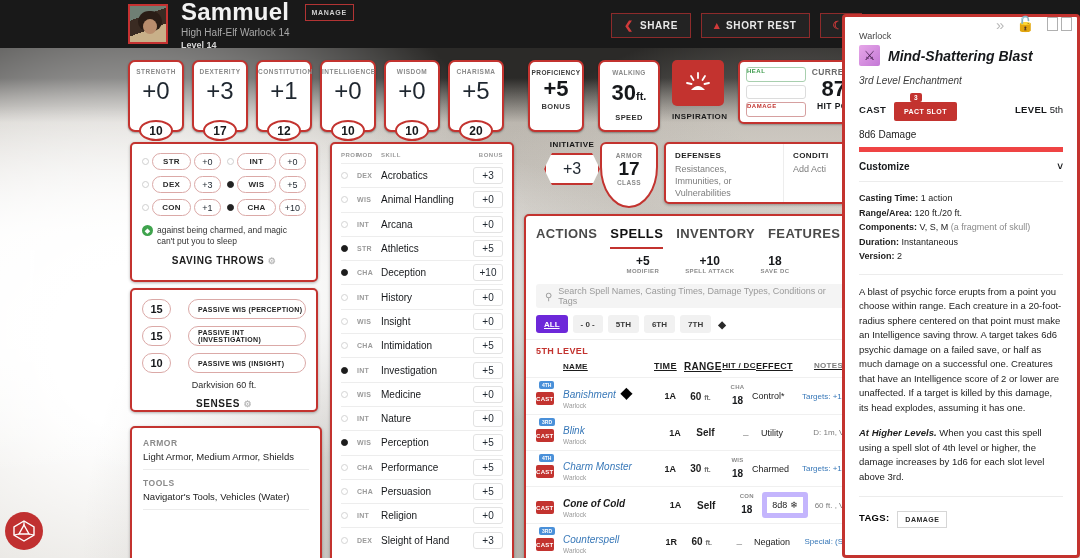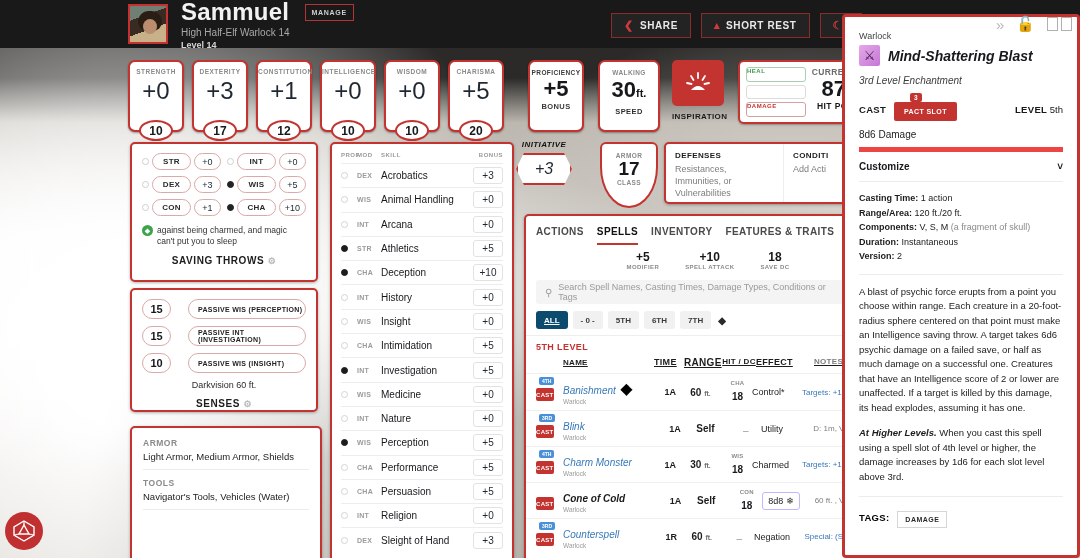"30ft." .speed .v { line-height: 28px -> 34px }
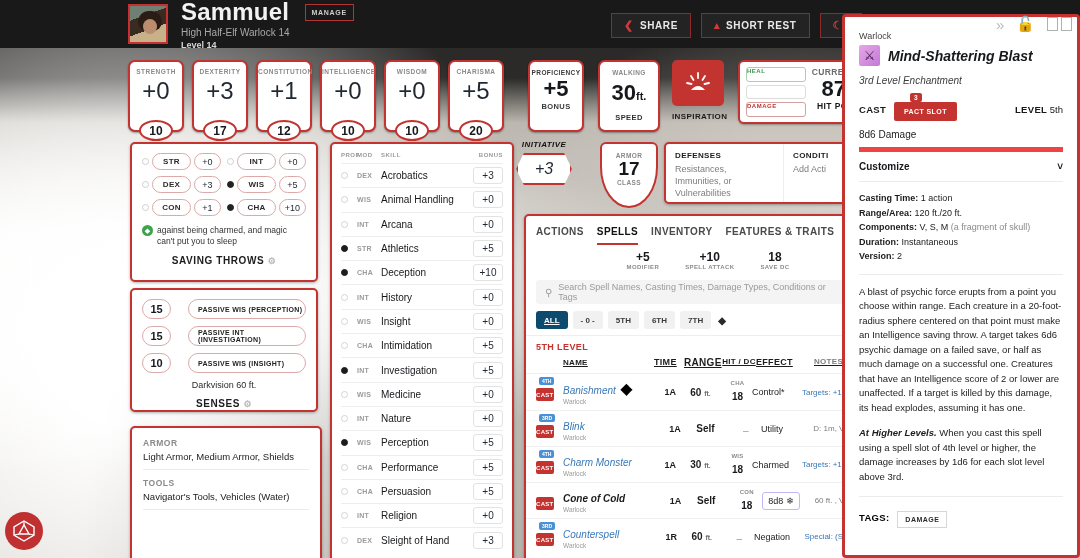"INITIATIVE" .init { font-style: italic -> none; left: 512px -> 540px }
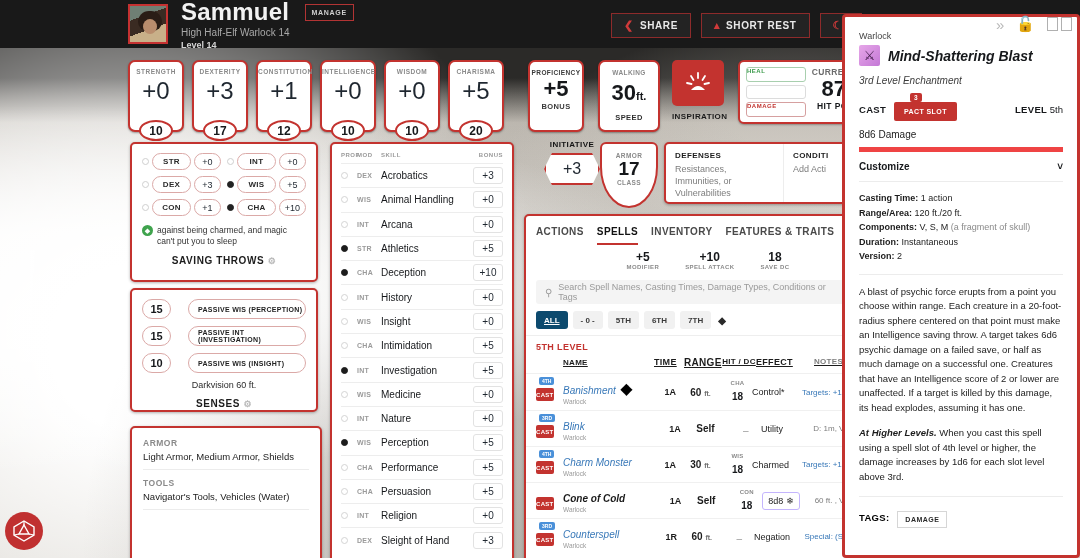"ACTIONS" .tabs { font-size: 10px -> 13px }
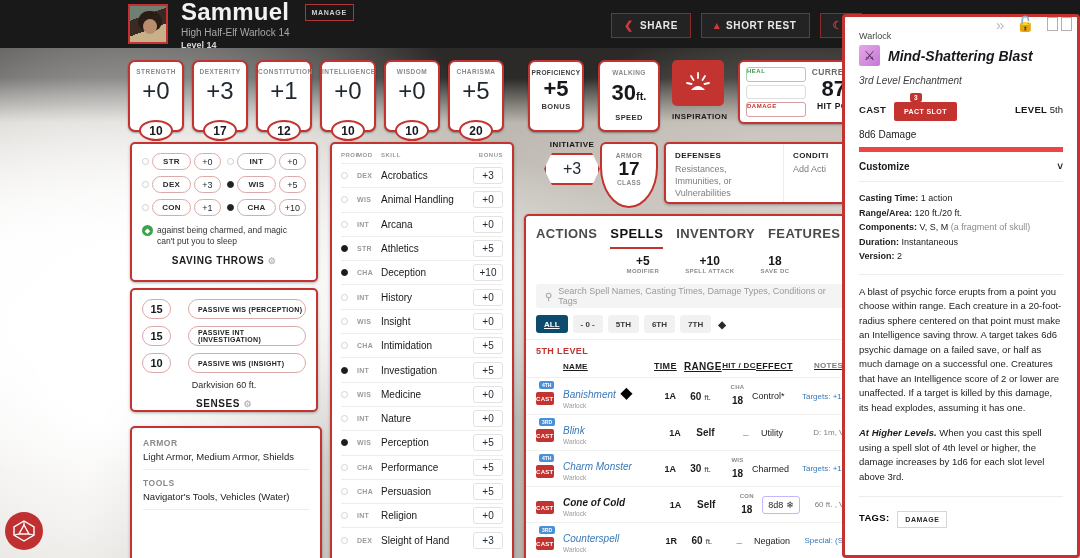"ALL" .fl.on { background: #0c4a6e -> #6d28d9 }
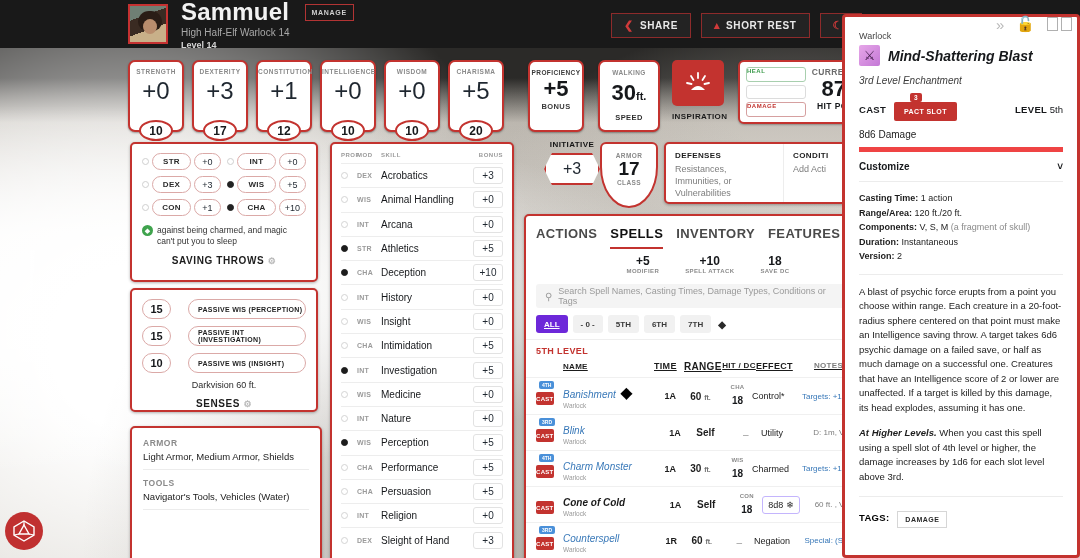"8d8" .c-eff .dmgbox { border: 1px solid #c4b5fd -> 5px solid #c4b5fd }
